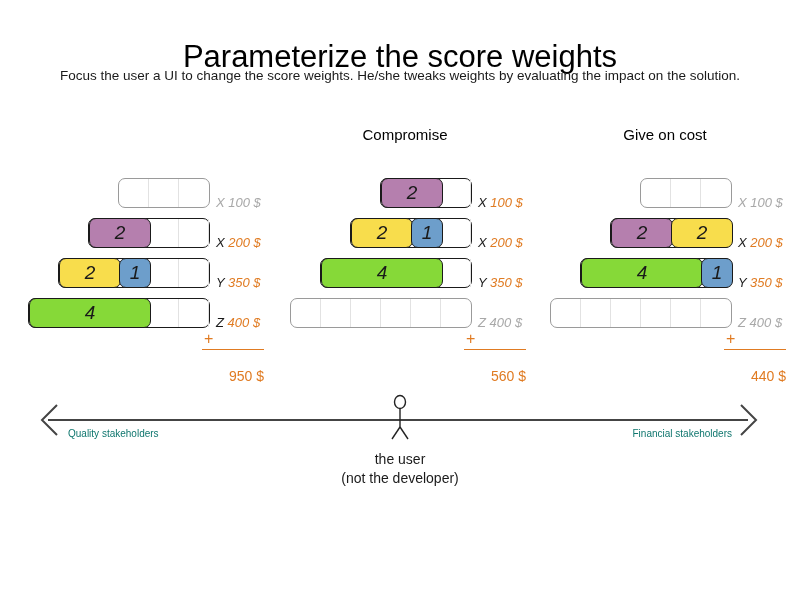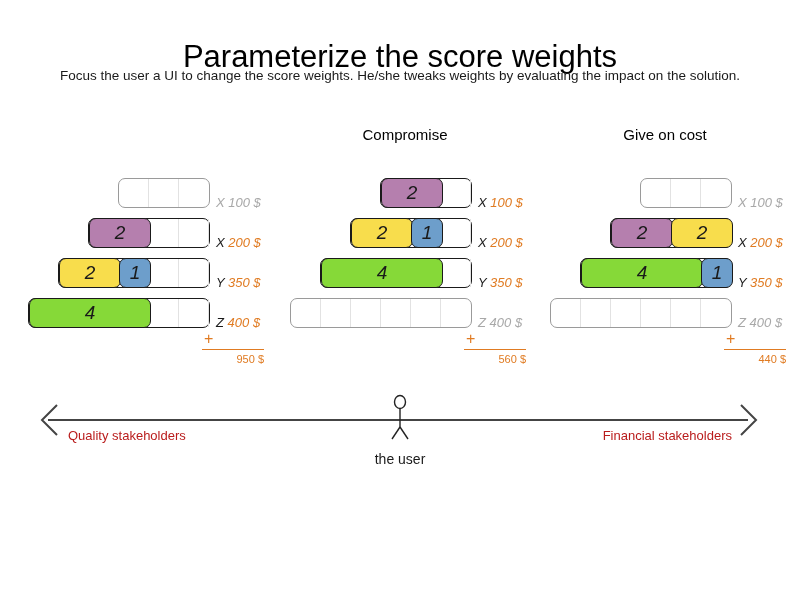"950 $" .total-value { font-size: 11px -> 14px; margin-top: 3px -> 18px }
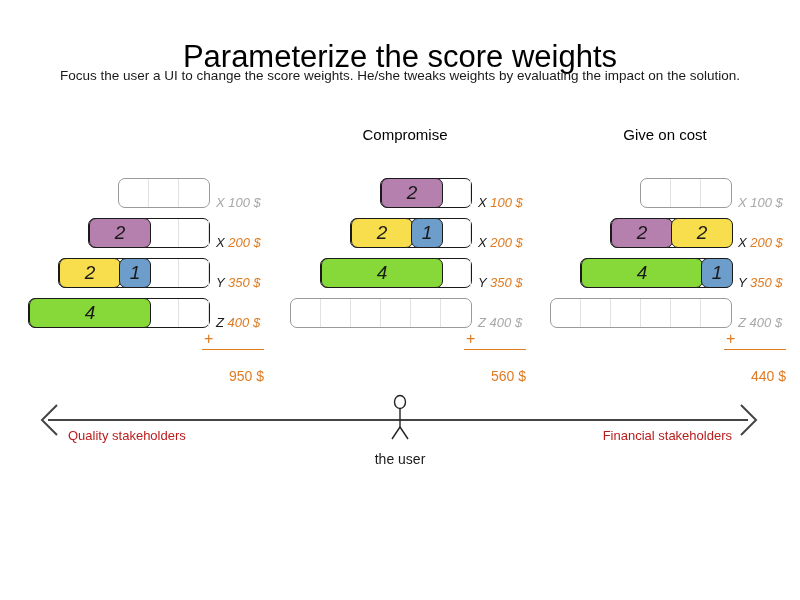"Quality stakeholders" .axis-label { color: #b91c1c -> #0f766e; font-size: 13px -> 10px }
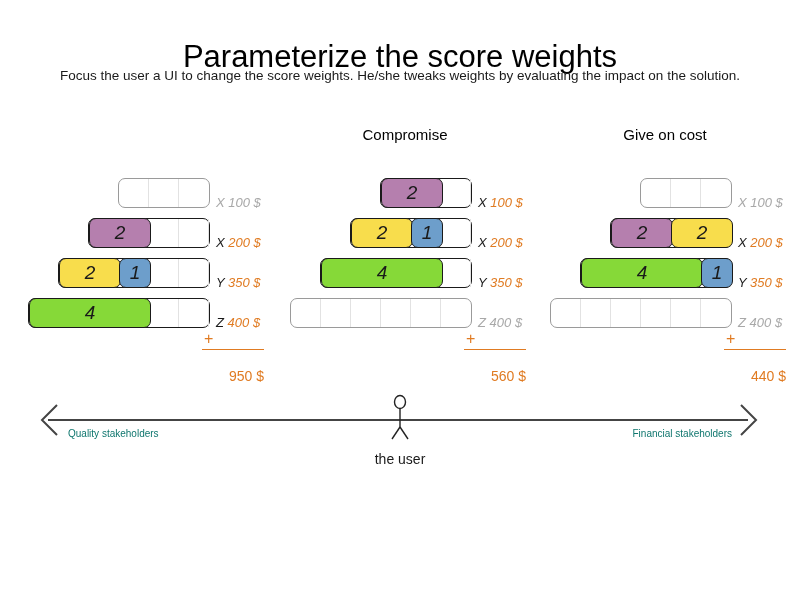"(not the developer)" div { html: none -> <div>(not the developer)</div> }
